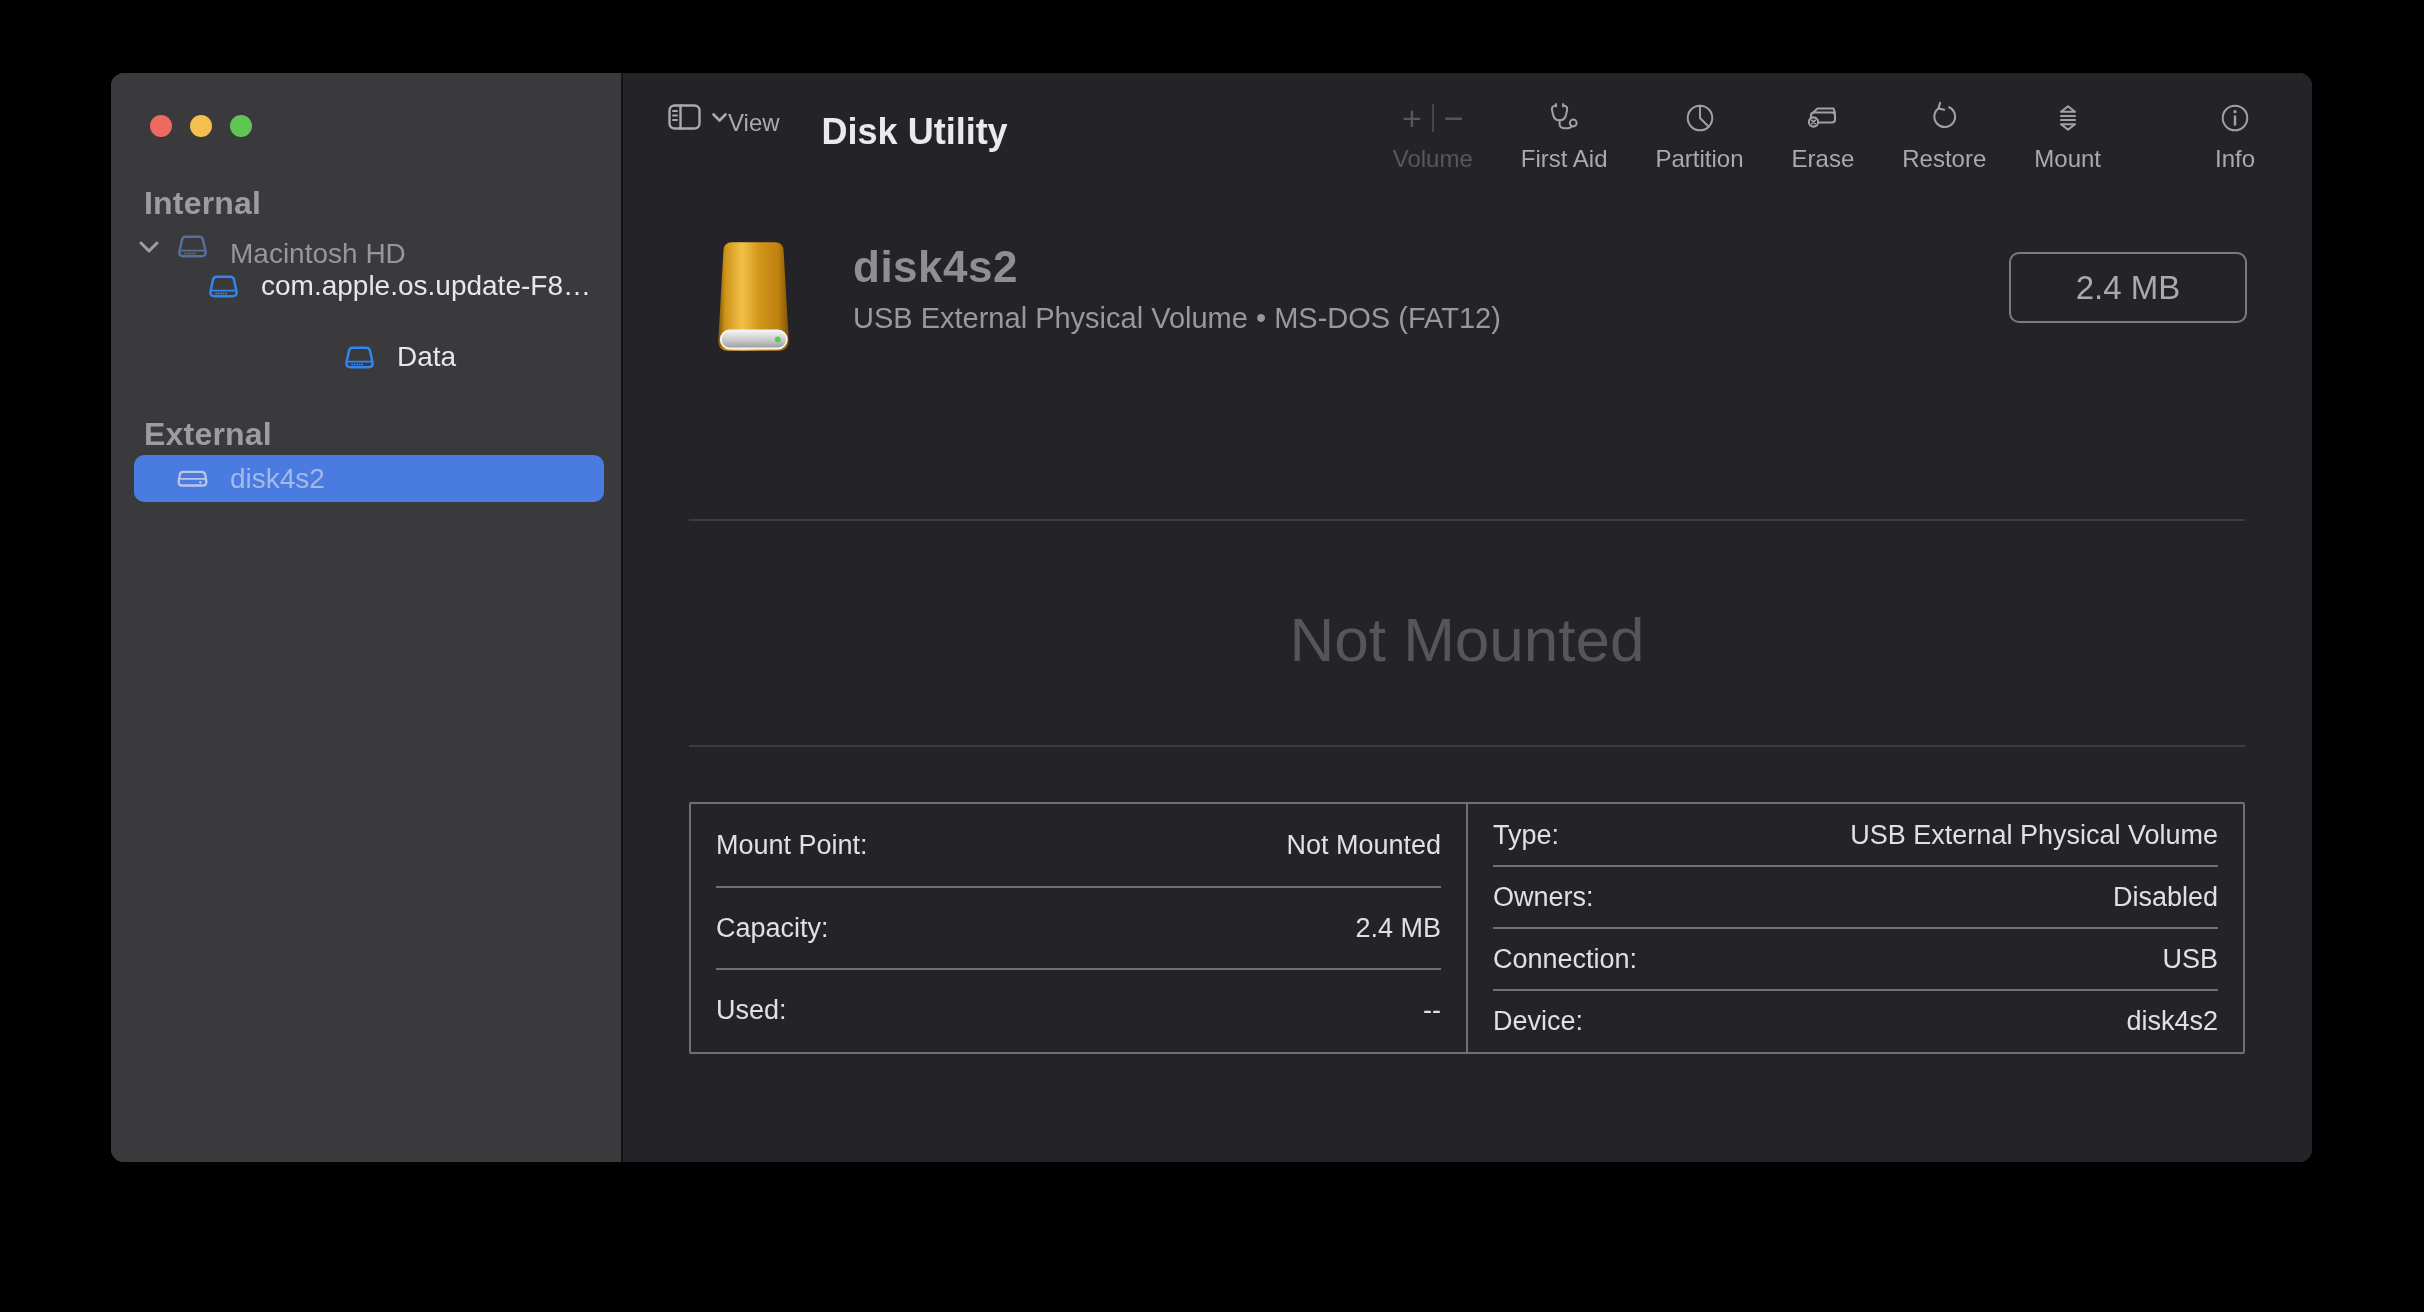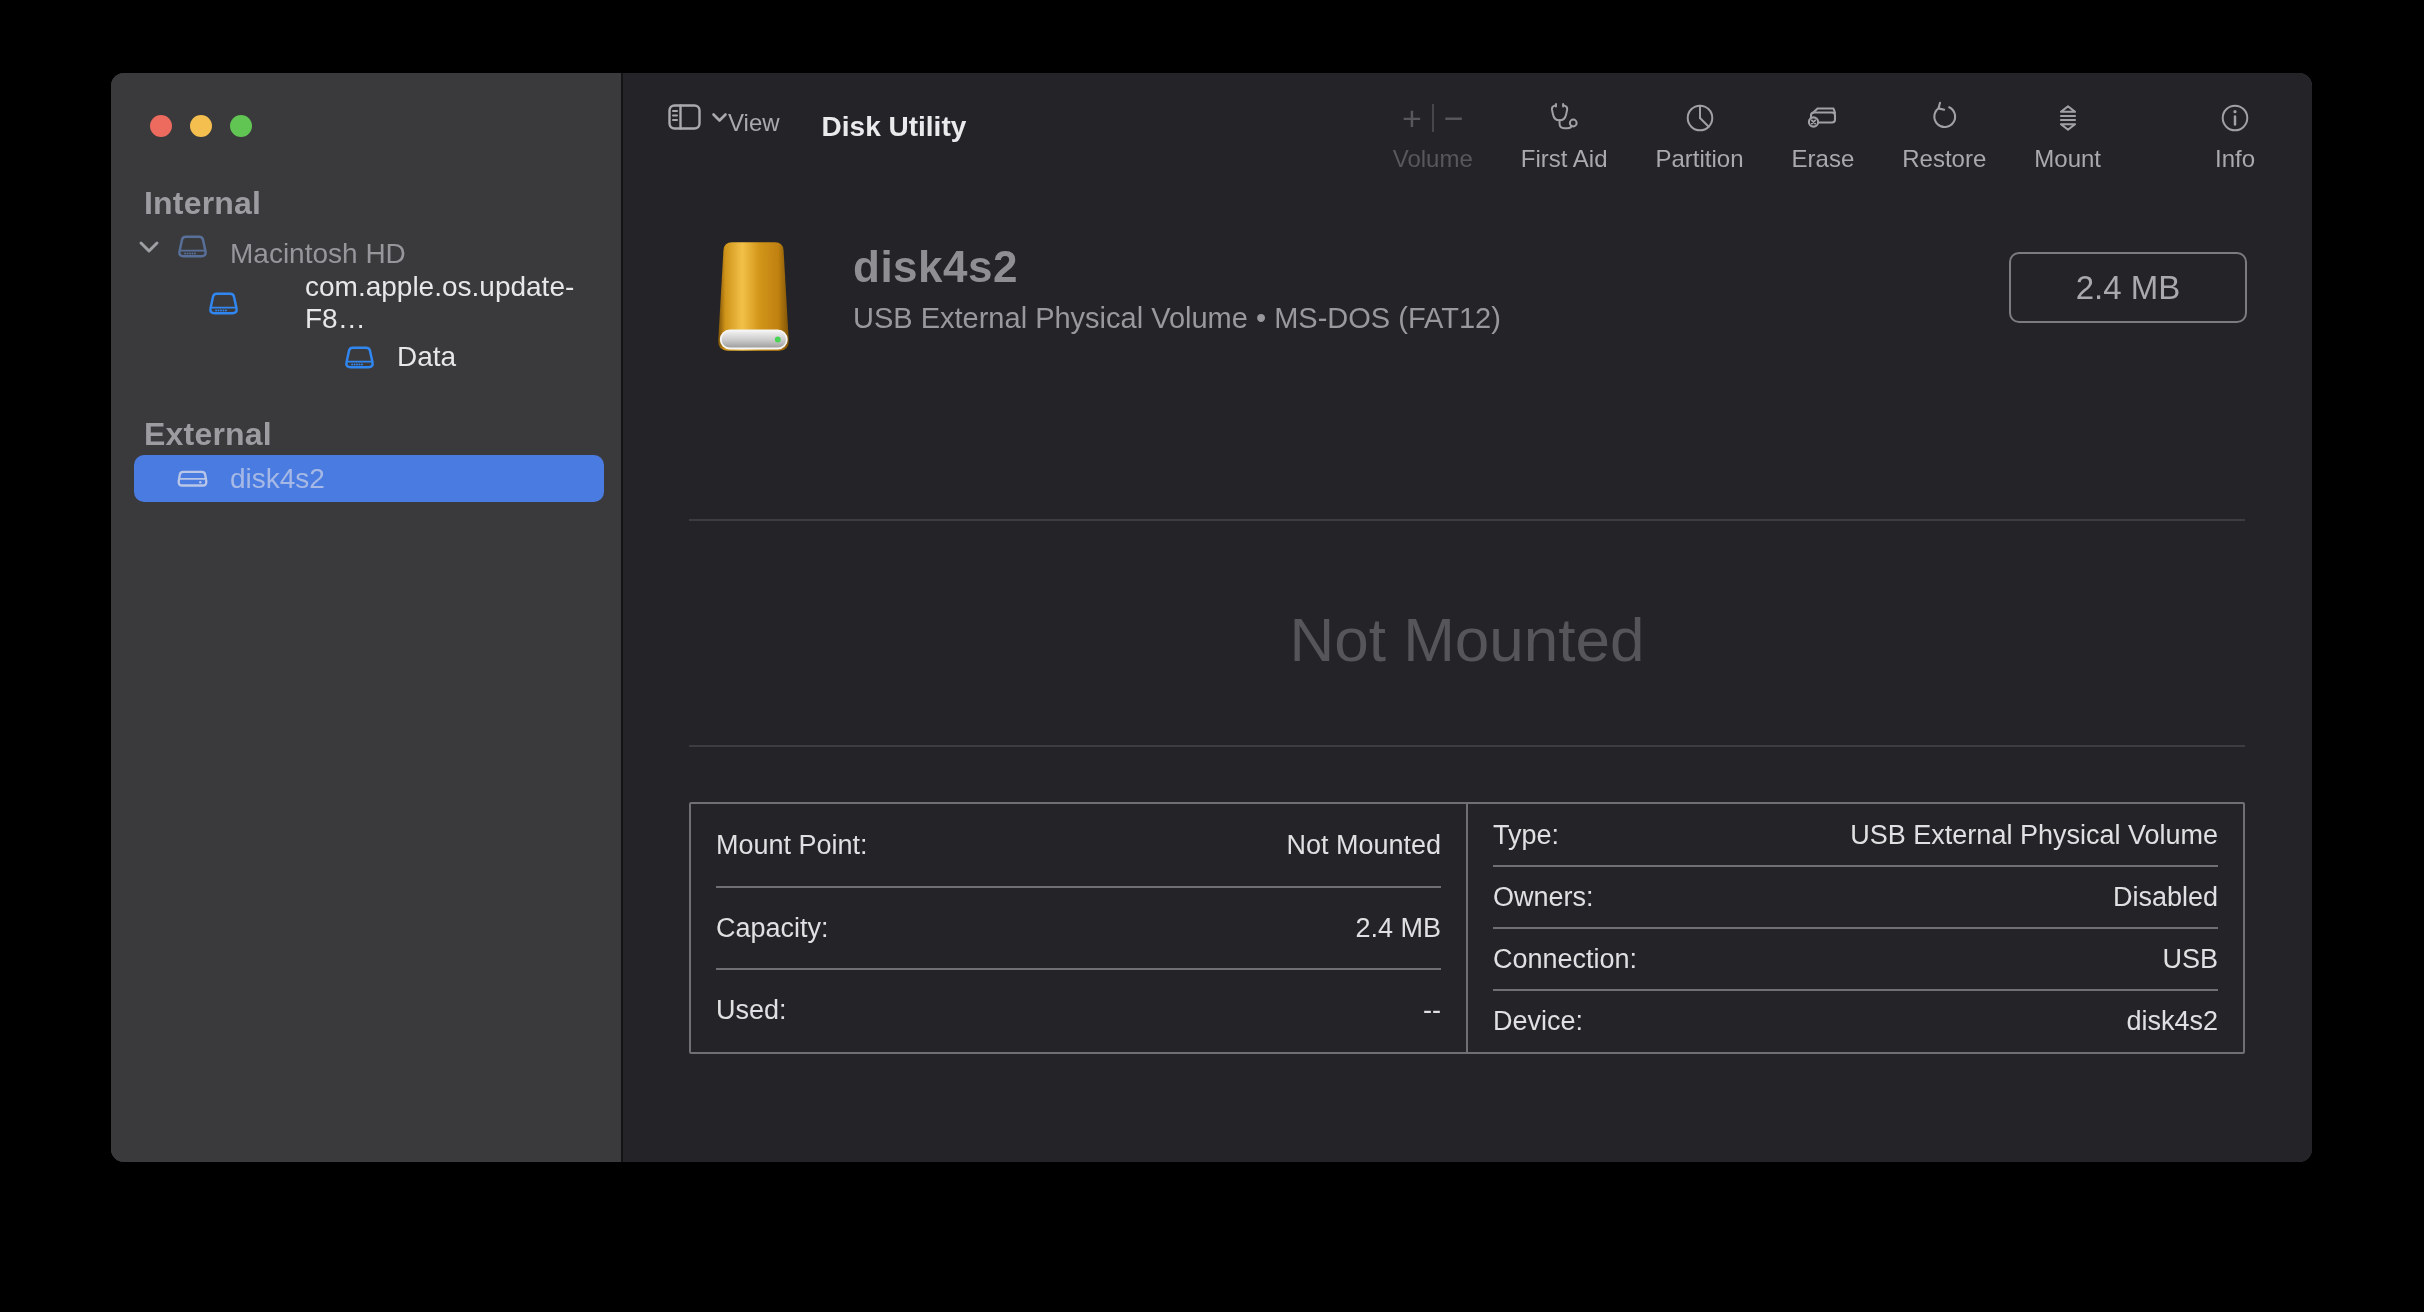"Disk Utility" .app-title { font-size: 28px -> 36px }
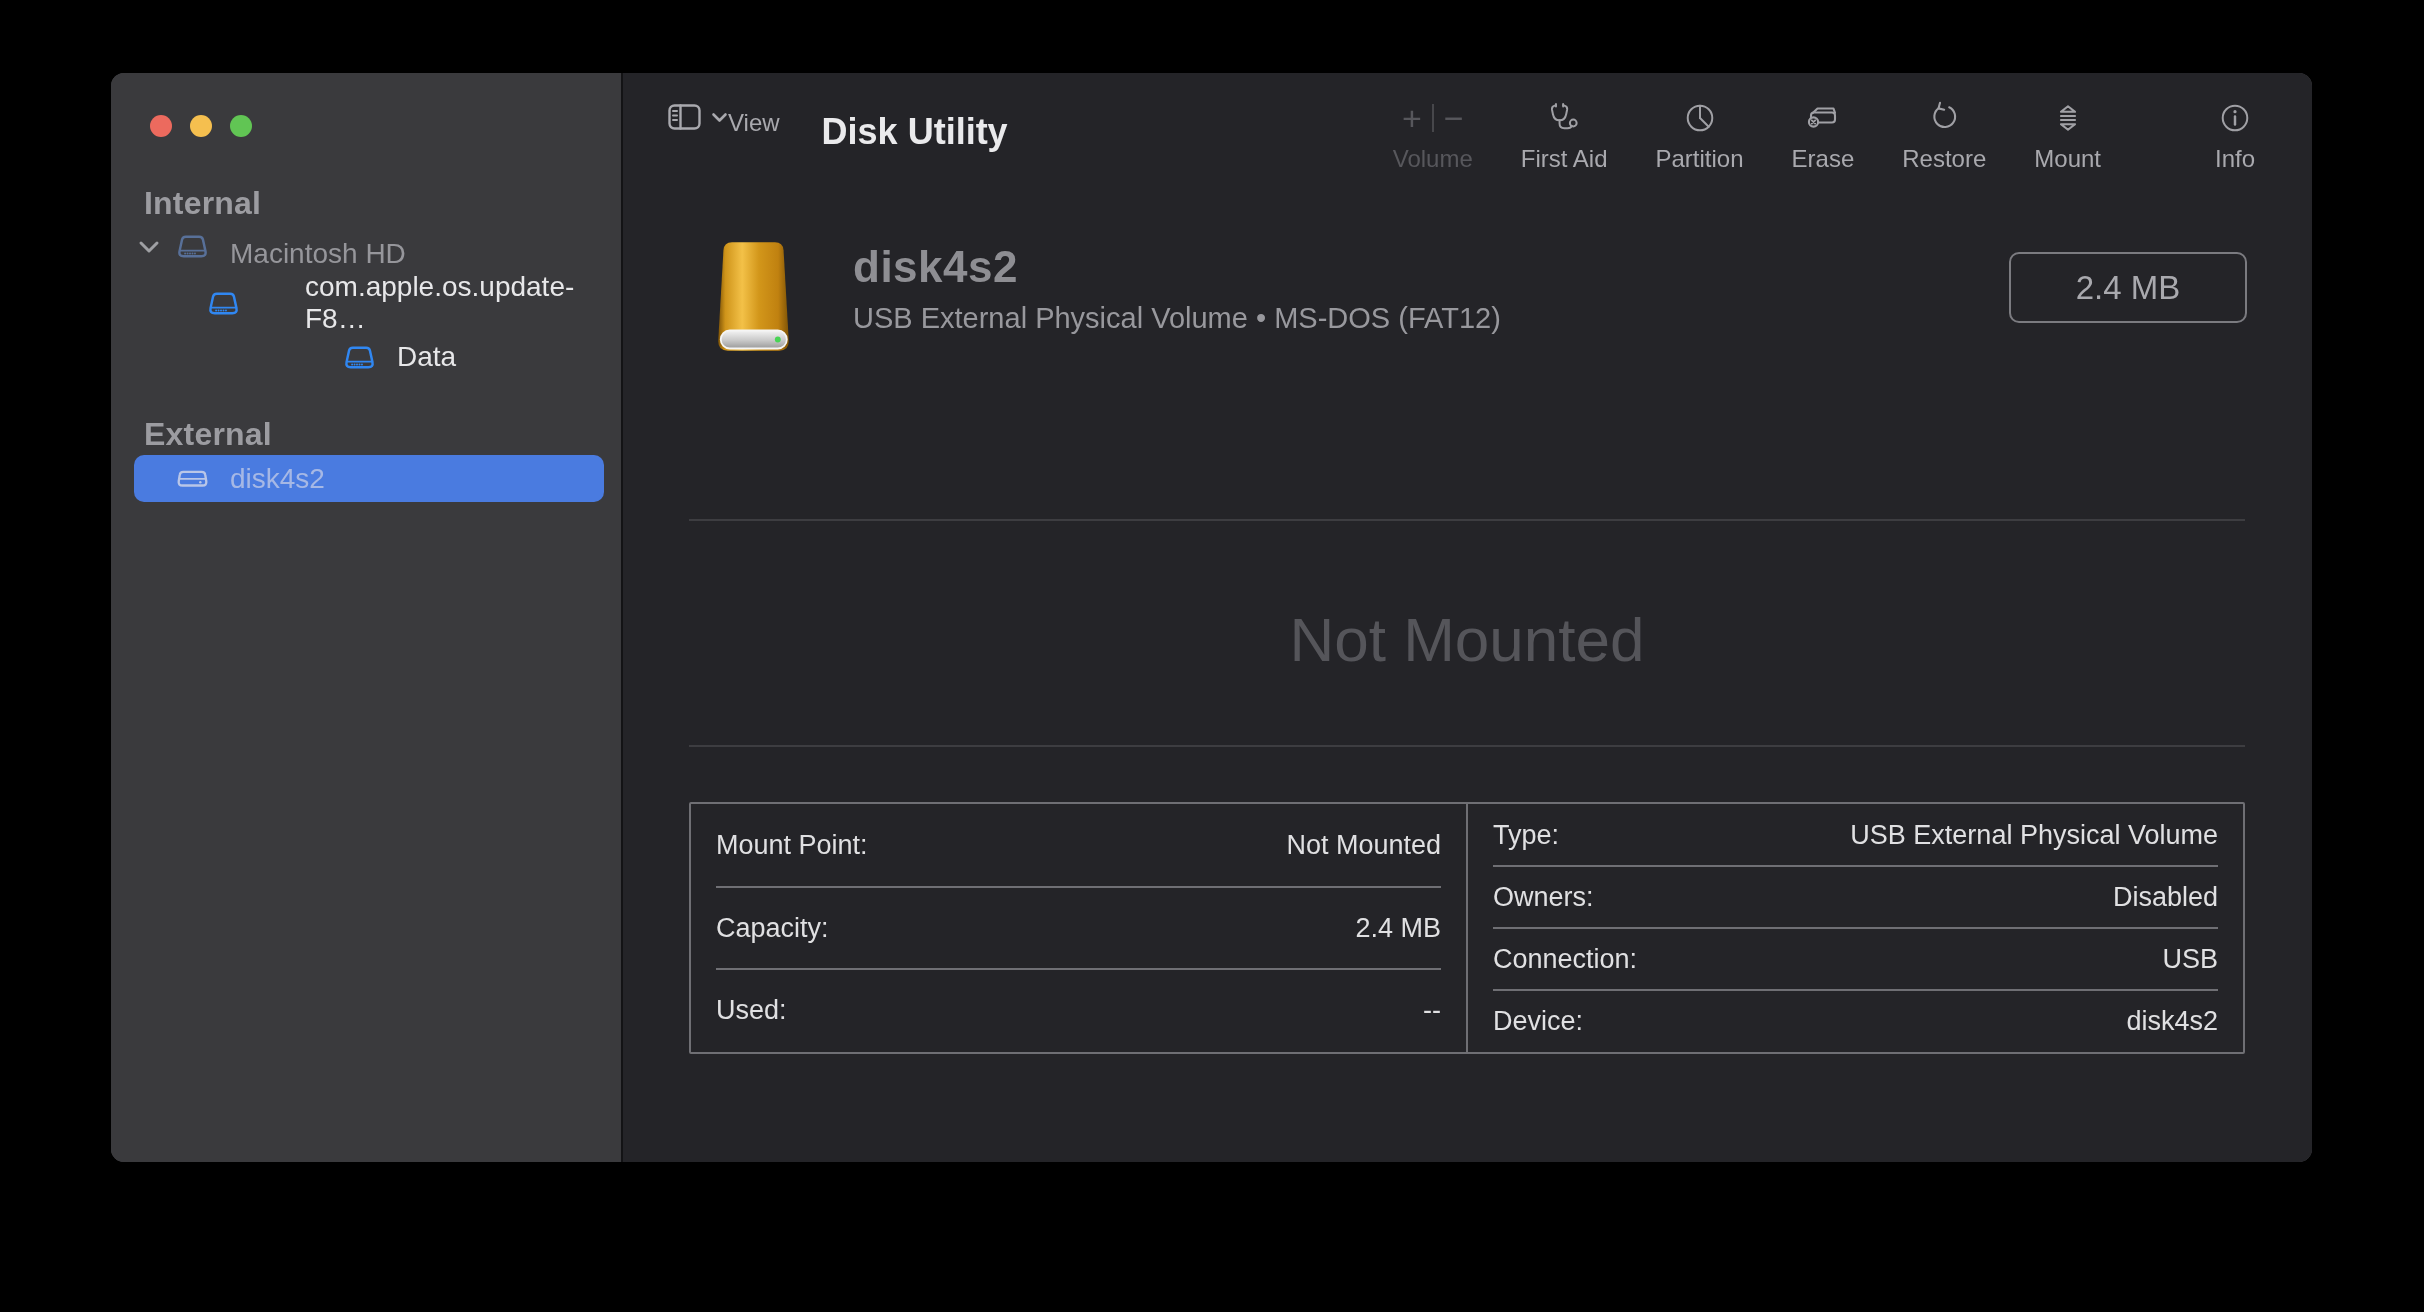"com.apple.os.update-F8…" .row-comapple { gap: 44px -> none; top: 207px -> 190px }
